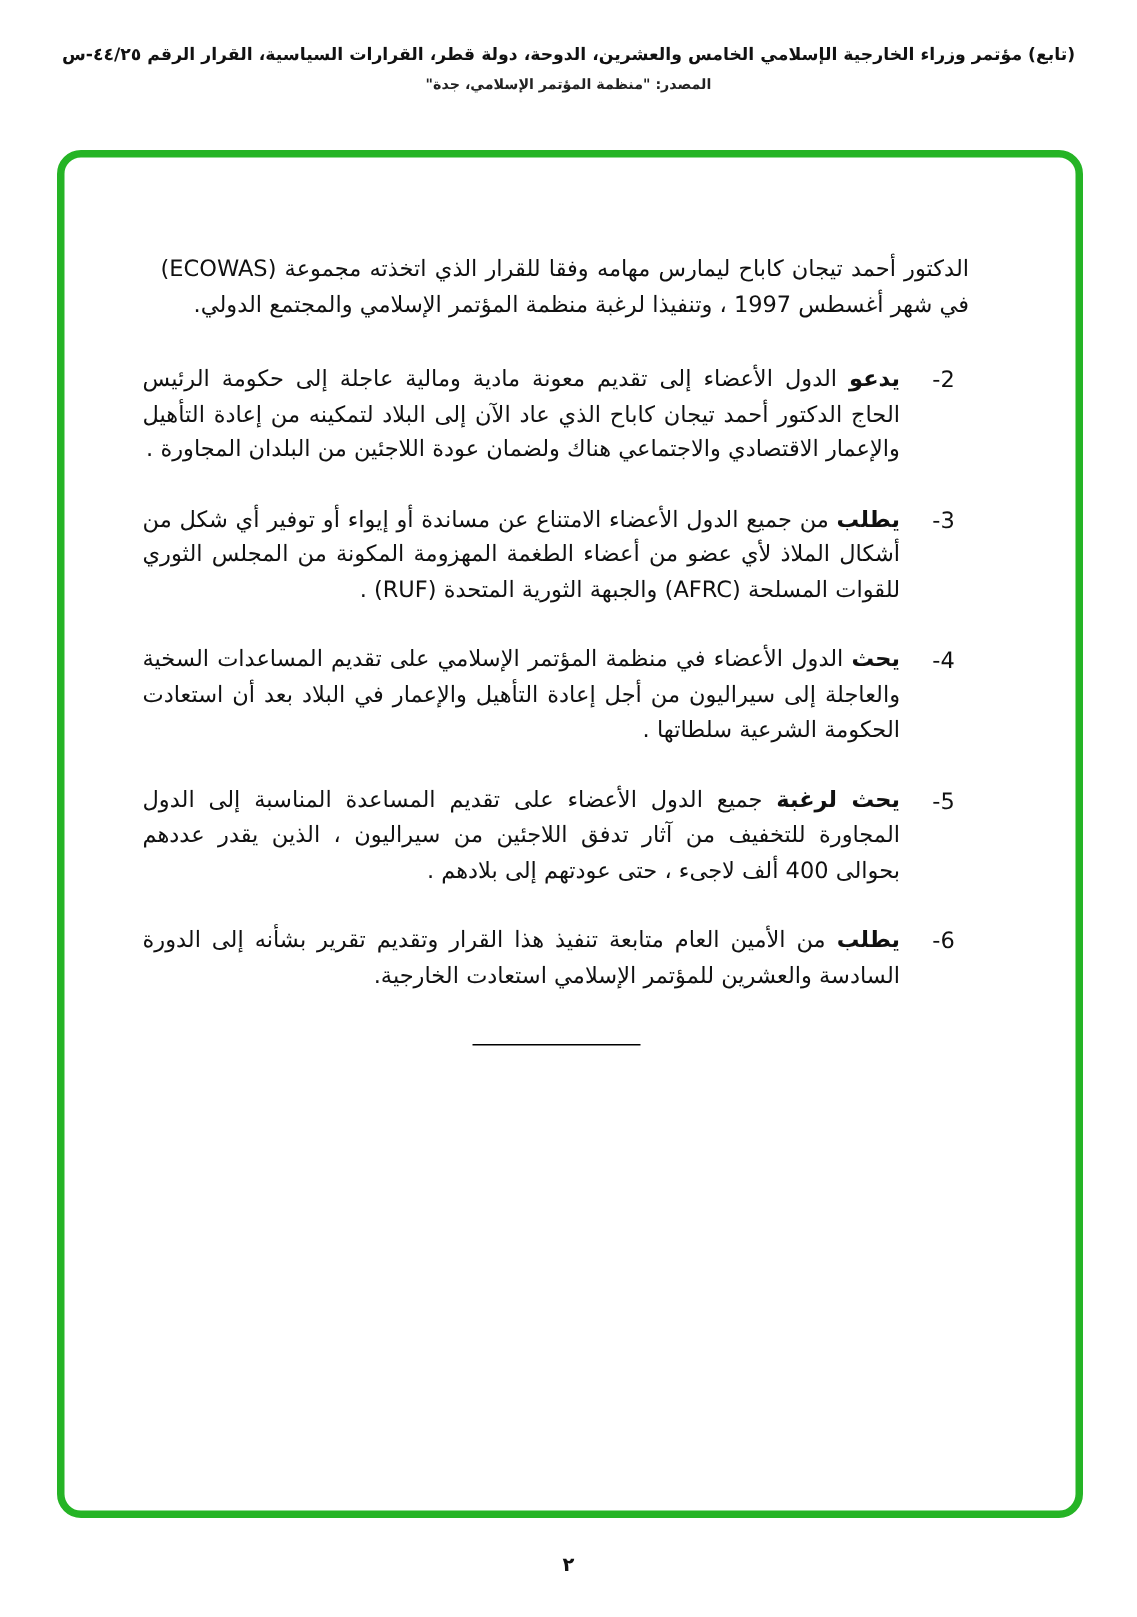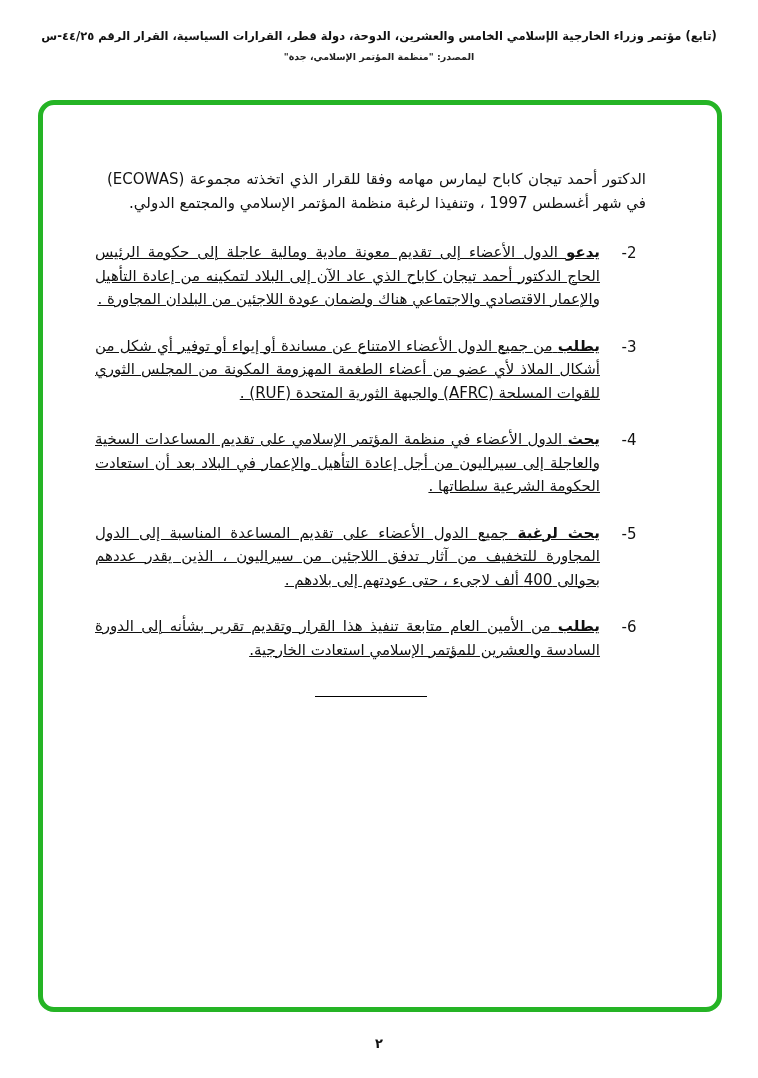"يدعو الدول الأعضاء إلى تقديم" .item-body { text-decoration: underline -> none }
